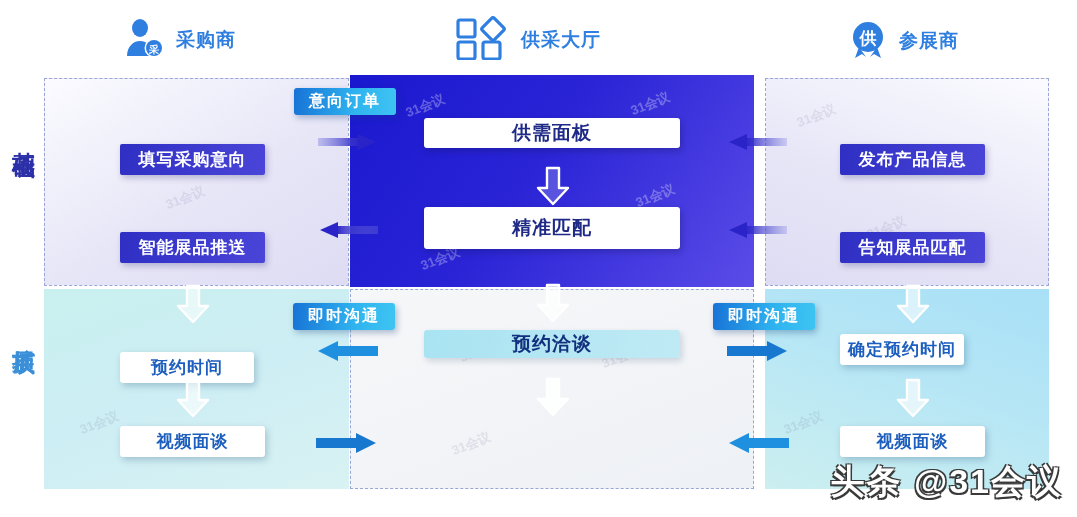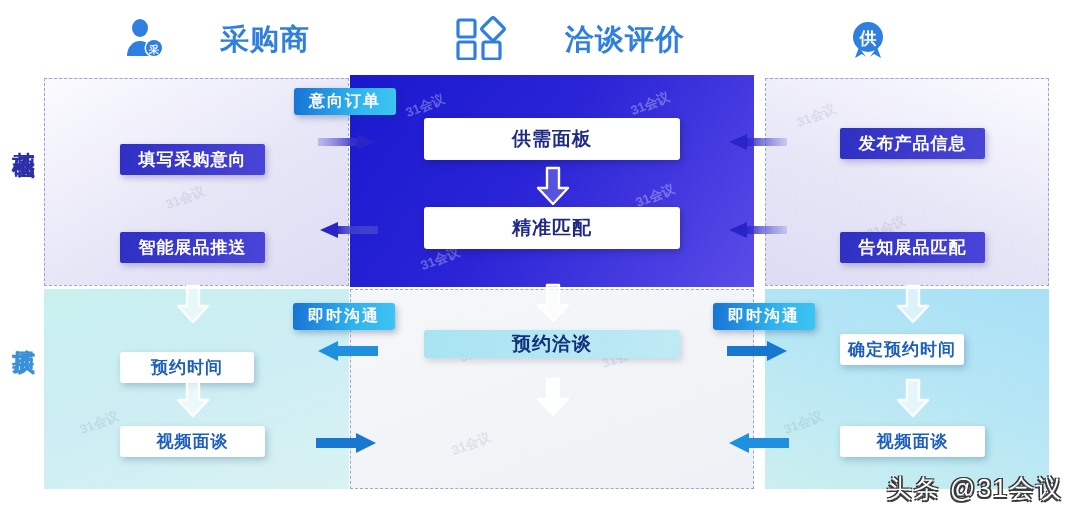"采购商" .hdr-title { font-size: 29px -> 19px; margin-left: 44px -> none }
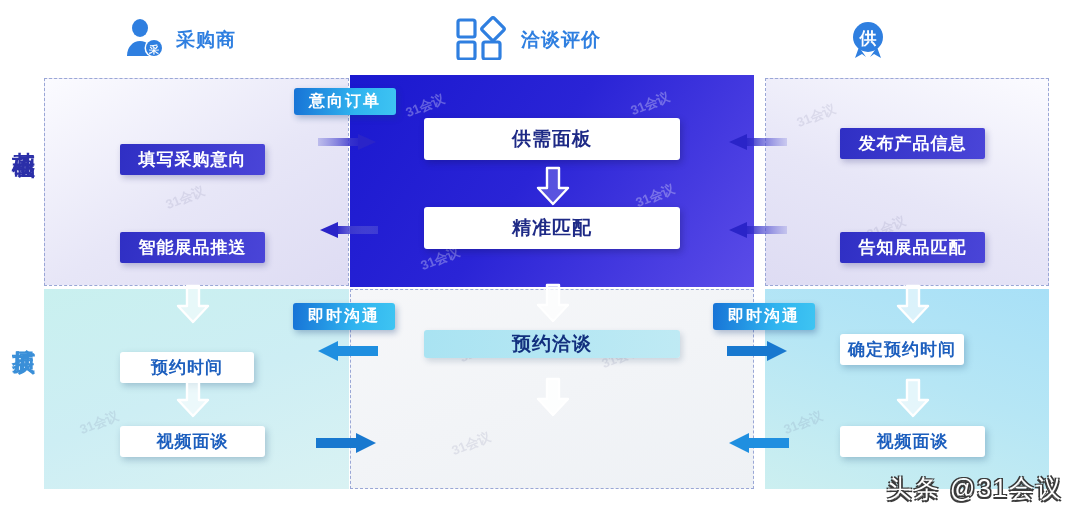"洽谈评价" span.hdr-title { text: 洽谈评价 -> 供采大厅 }
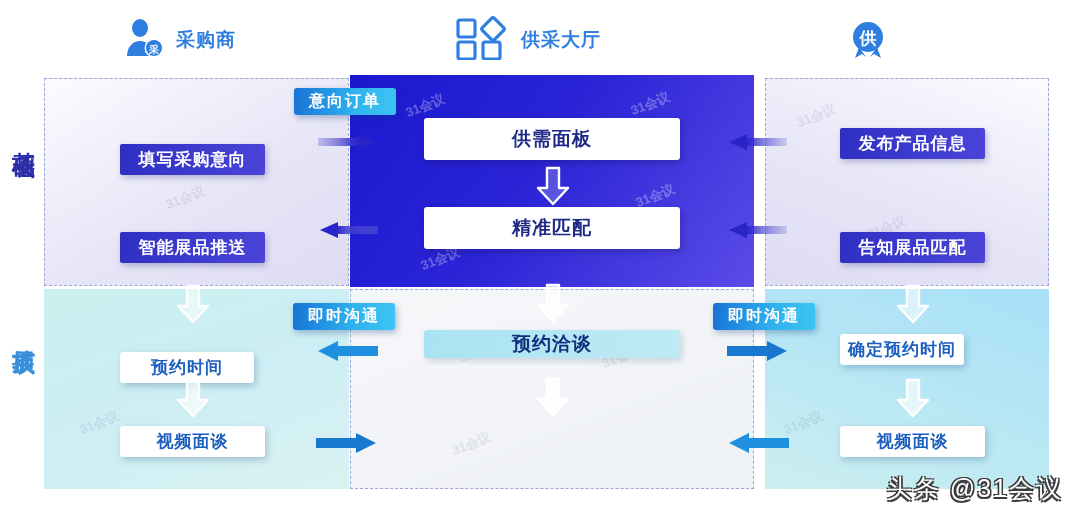"参展商" span.hdr-title { html: none -> <span>参展商</span> }
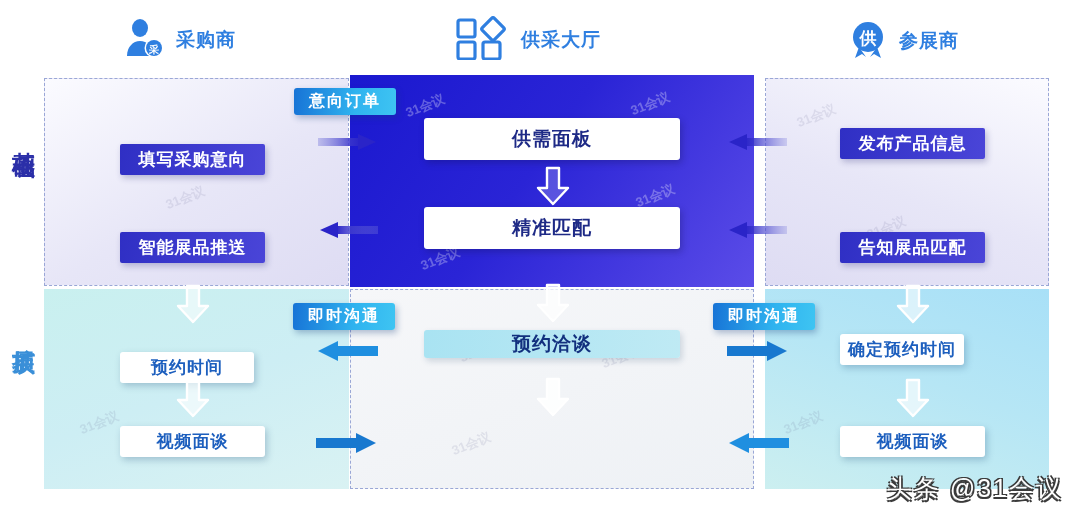"供需面板" div.node { height: 42px -> 30px }
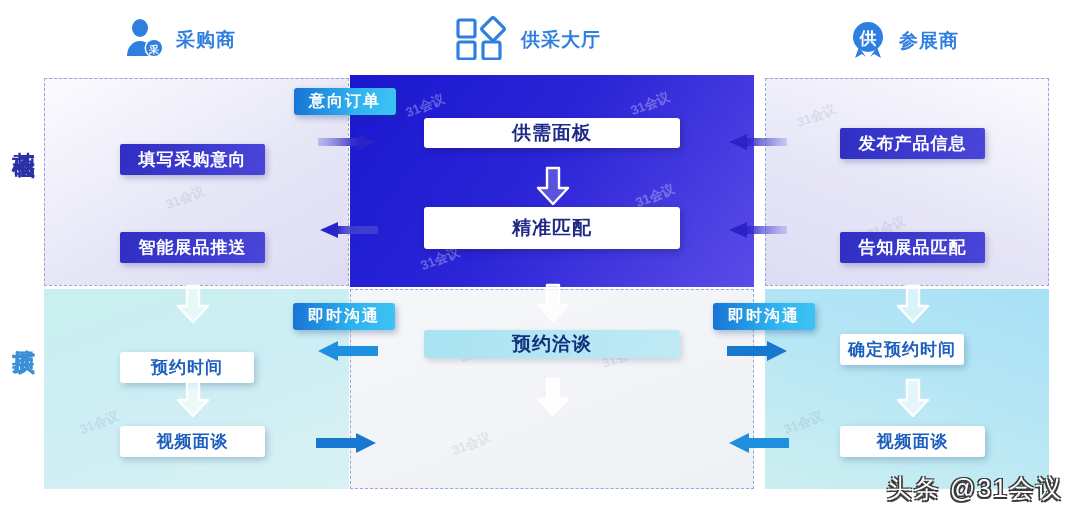"发布产品信息" div.node { top: 108px -> 124px }
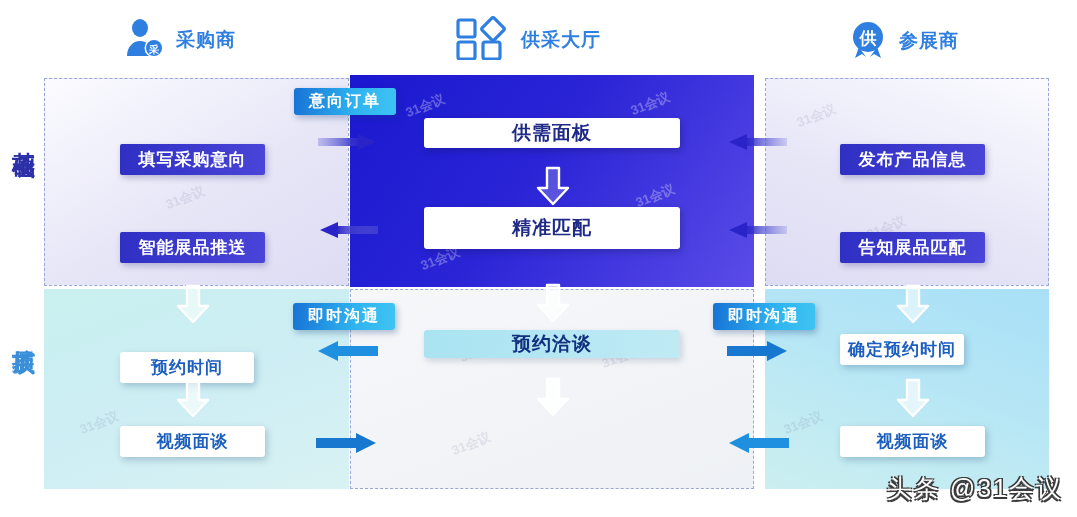"头条 @31会议" .brand { font-size: 25px -> 34px; font-weight: normal -> bold }
